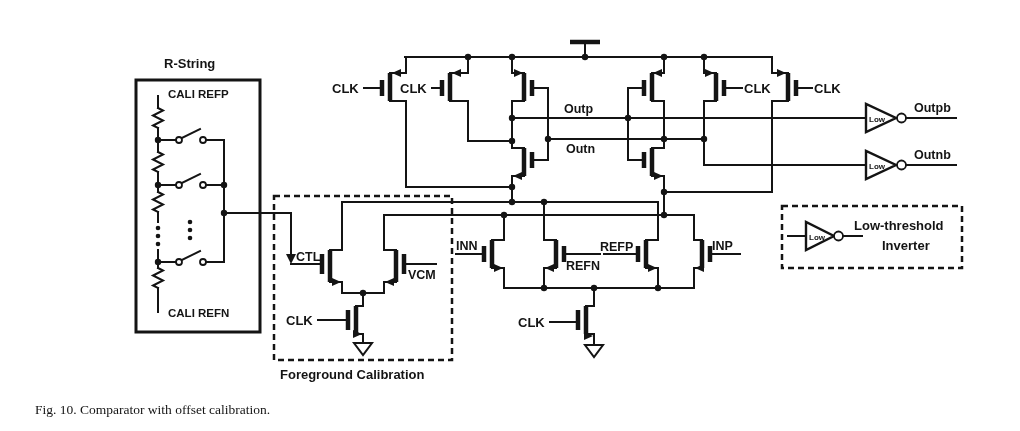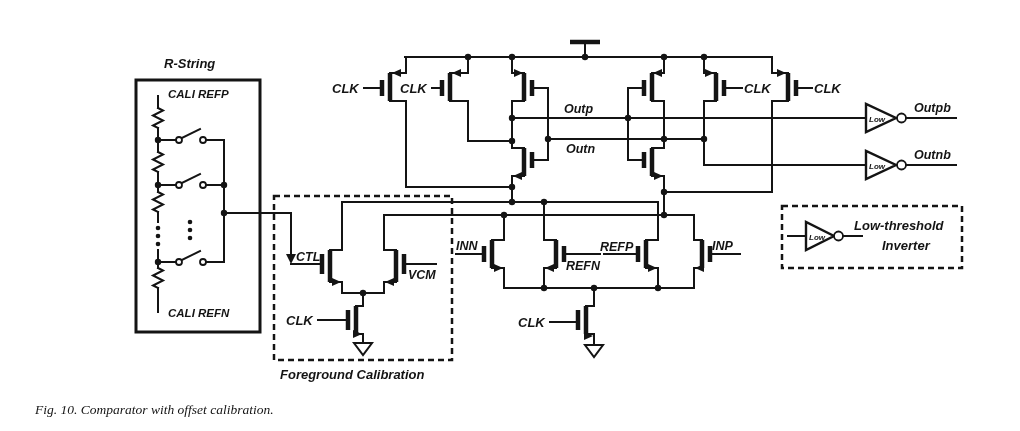"R-String" .page { font-style: italic -> none }
